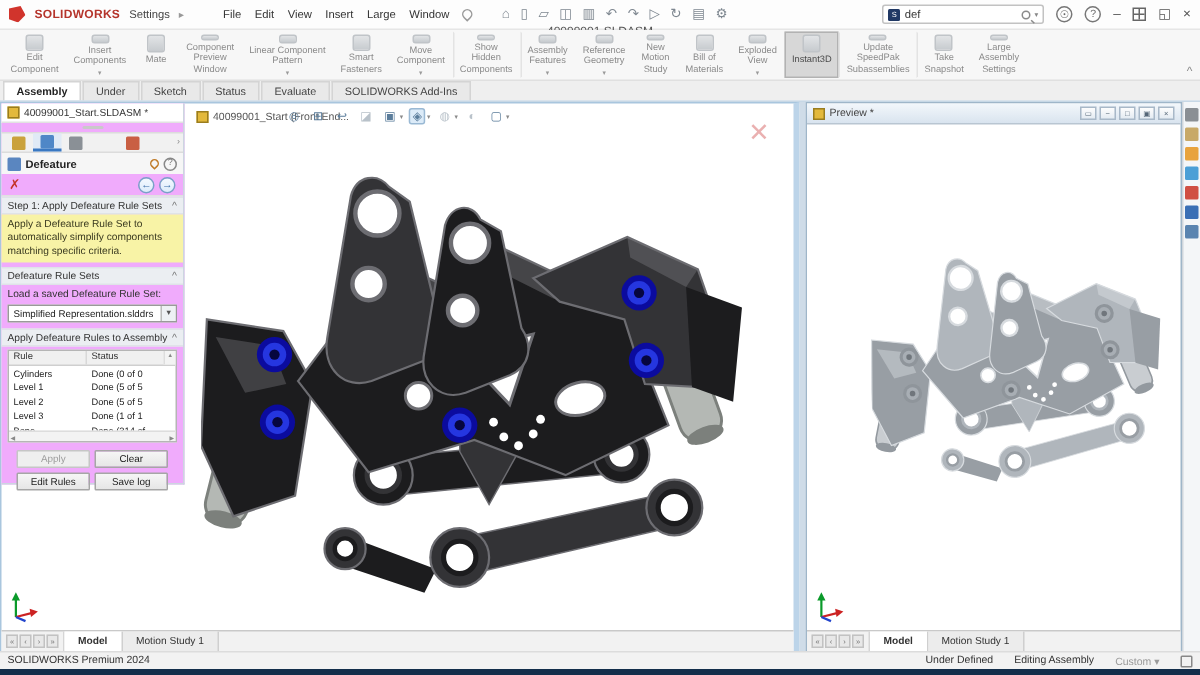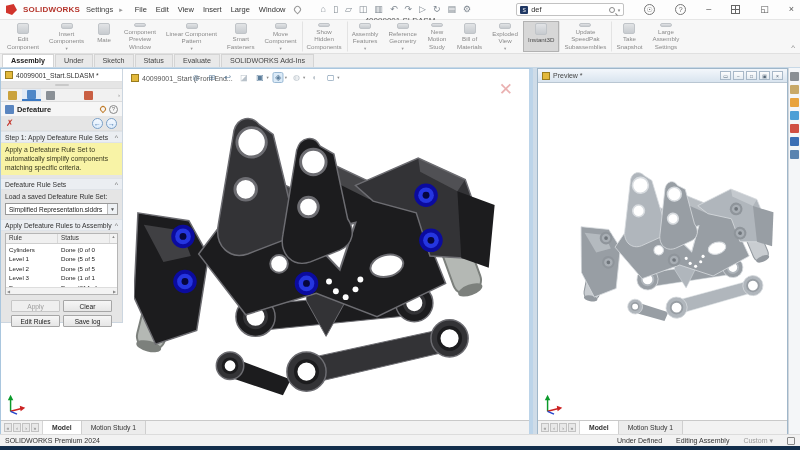"File" .menus { margin-left: 6px -> 20px }
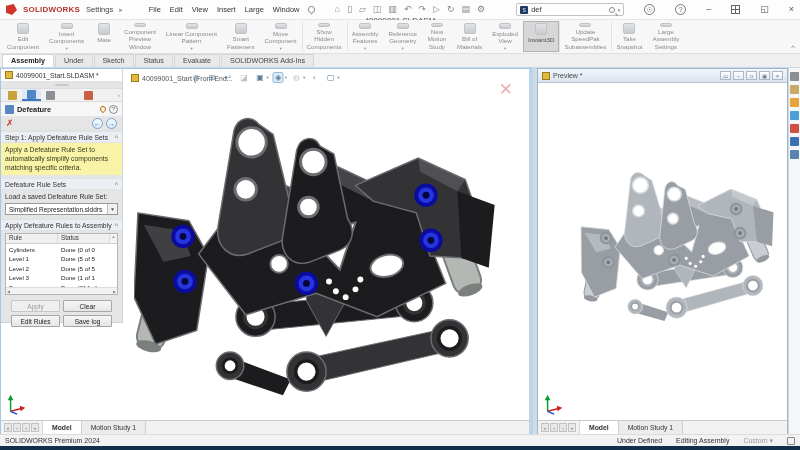"def" .tb-right { gap: 20px -> 8px }
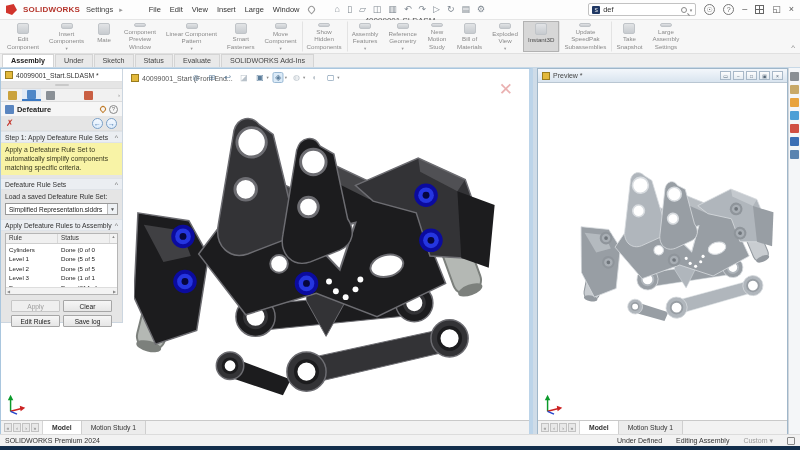"Defeature" .left-panel { background: #e5e5e5 -> #f0abfc }
